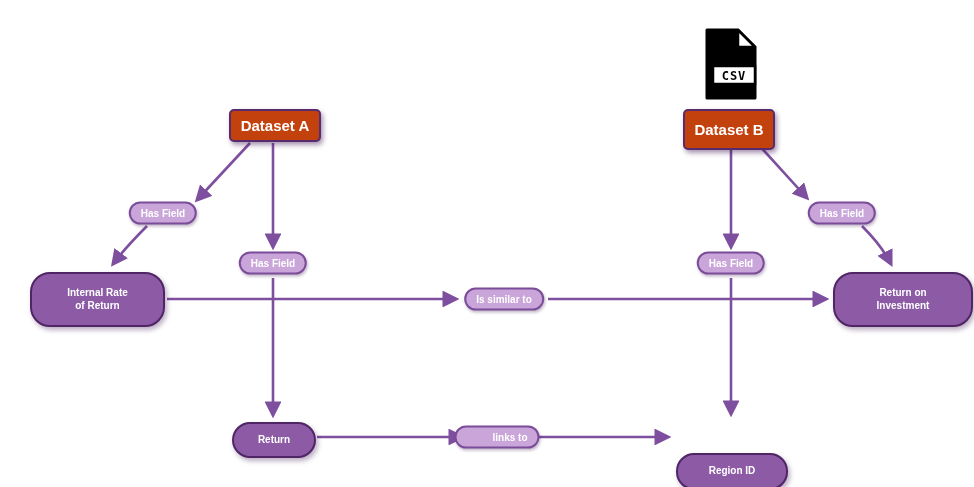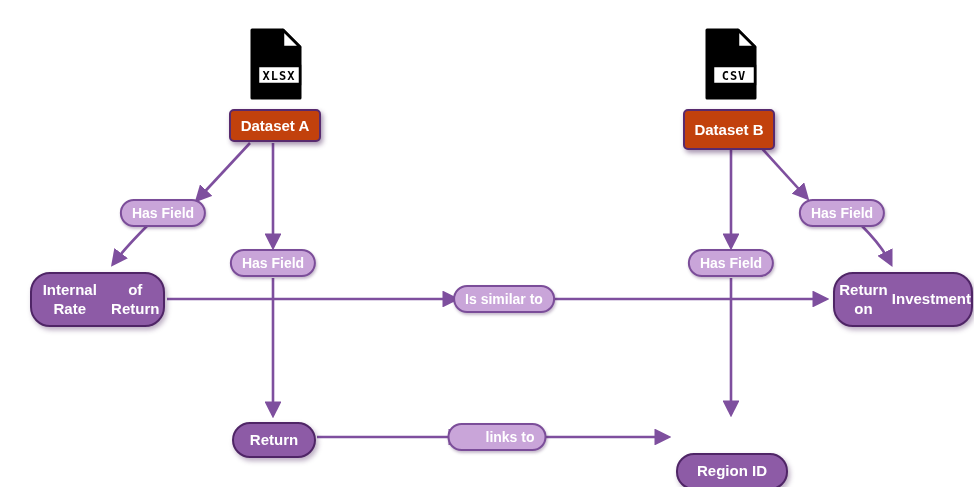"XLSX" div.file-icon { html: <div> <svg> <path></path> <path></path> <rect></rect> <text>XLSX</text> </svg> </div> -> none }
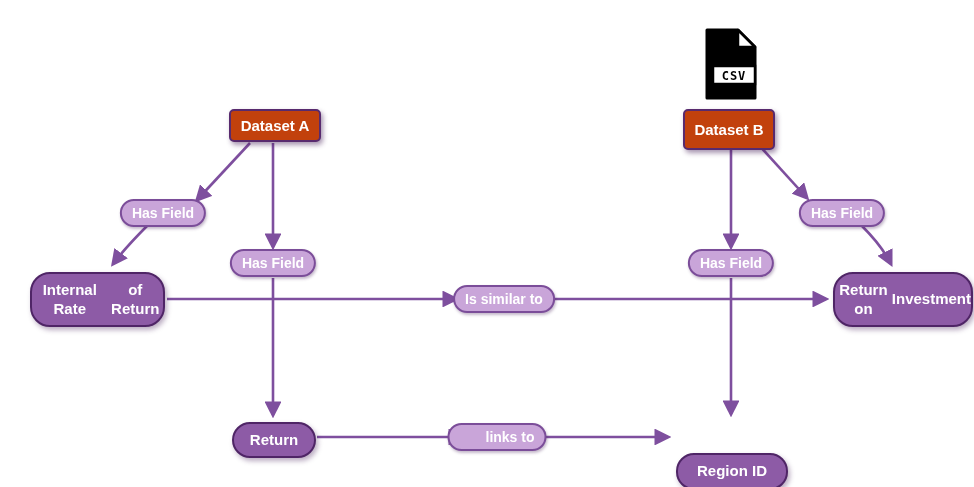"Has Field" .edge-label { font-size: 14px -> 10px }
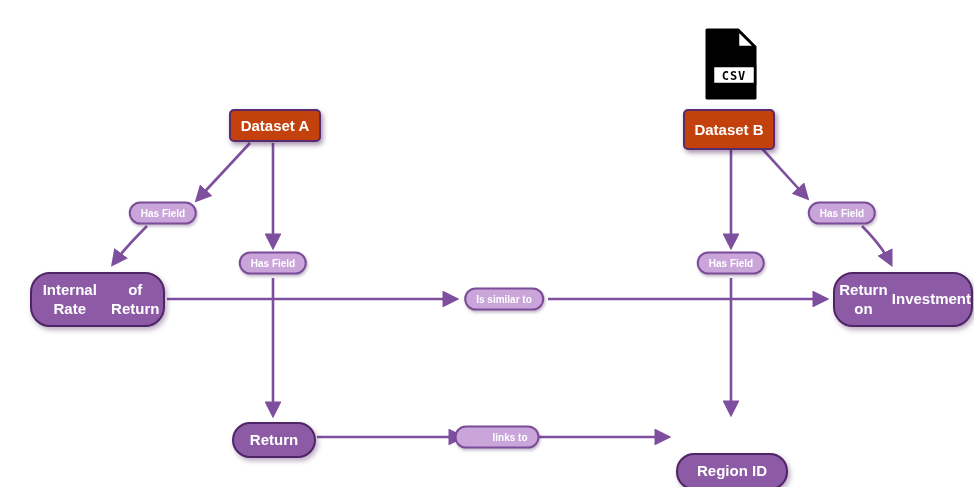"Internal Rate" .field-node { flex-direction: row -> column; font-size: 15px -> 10px; text-align: center -> right }
